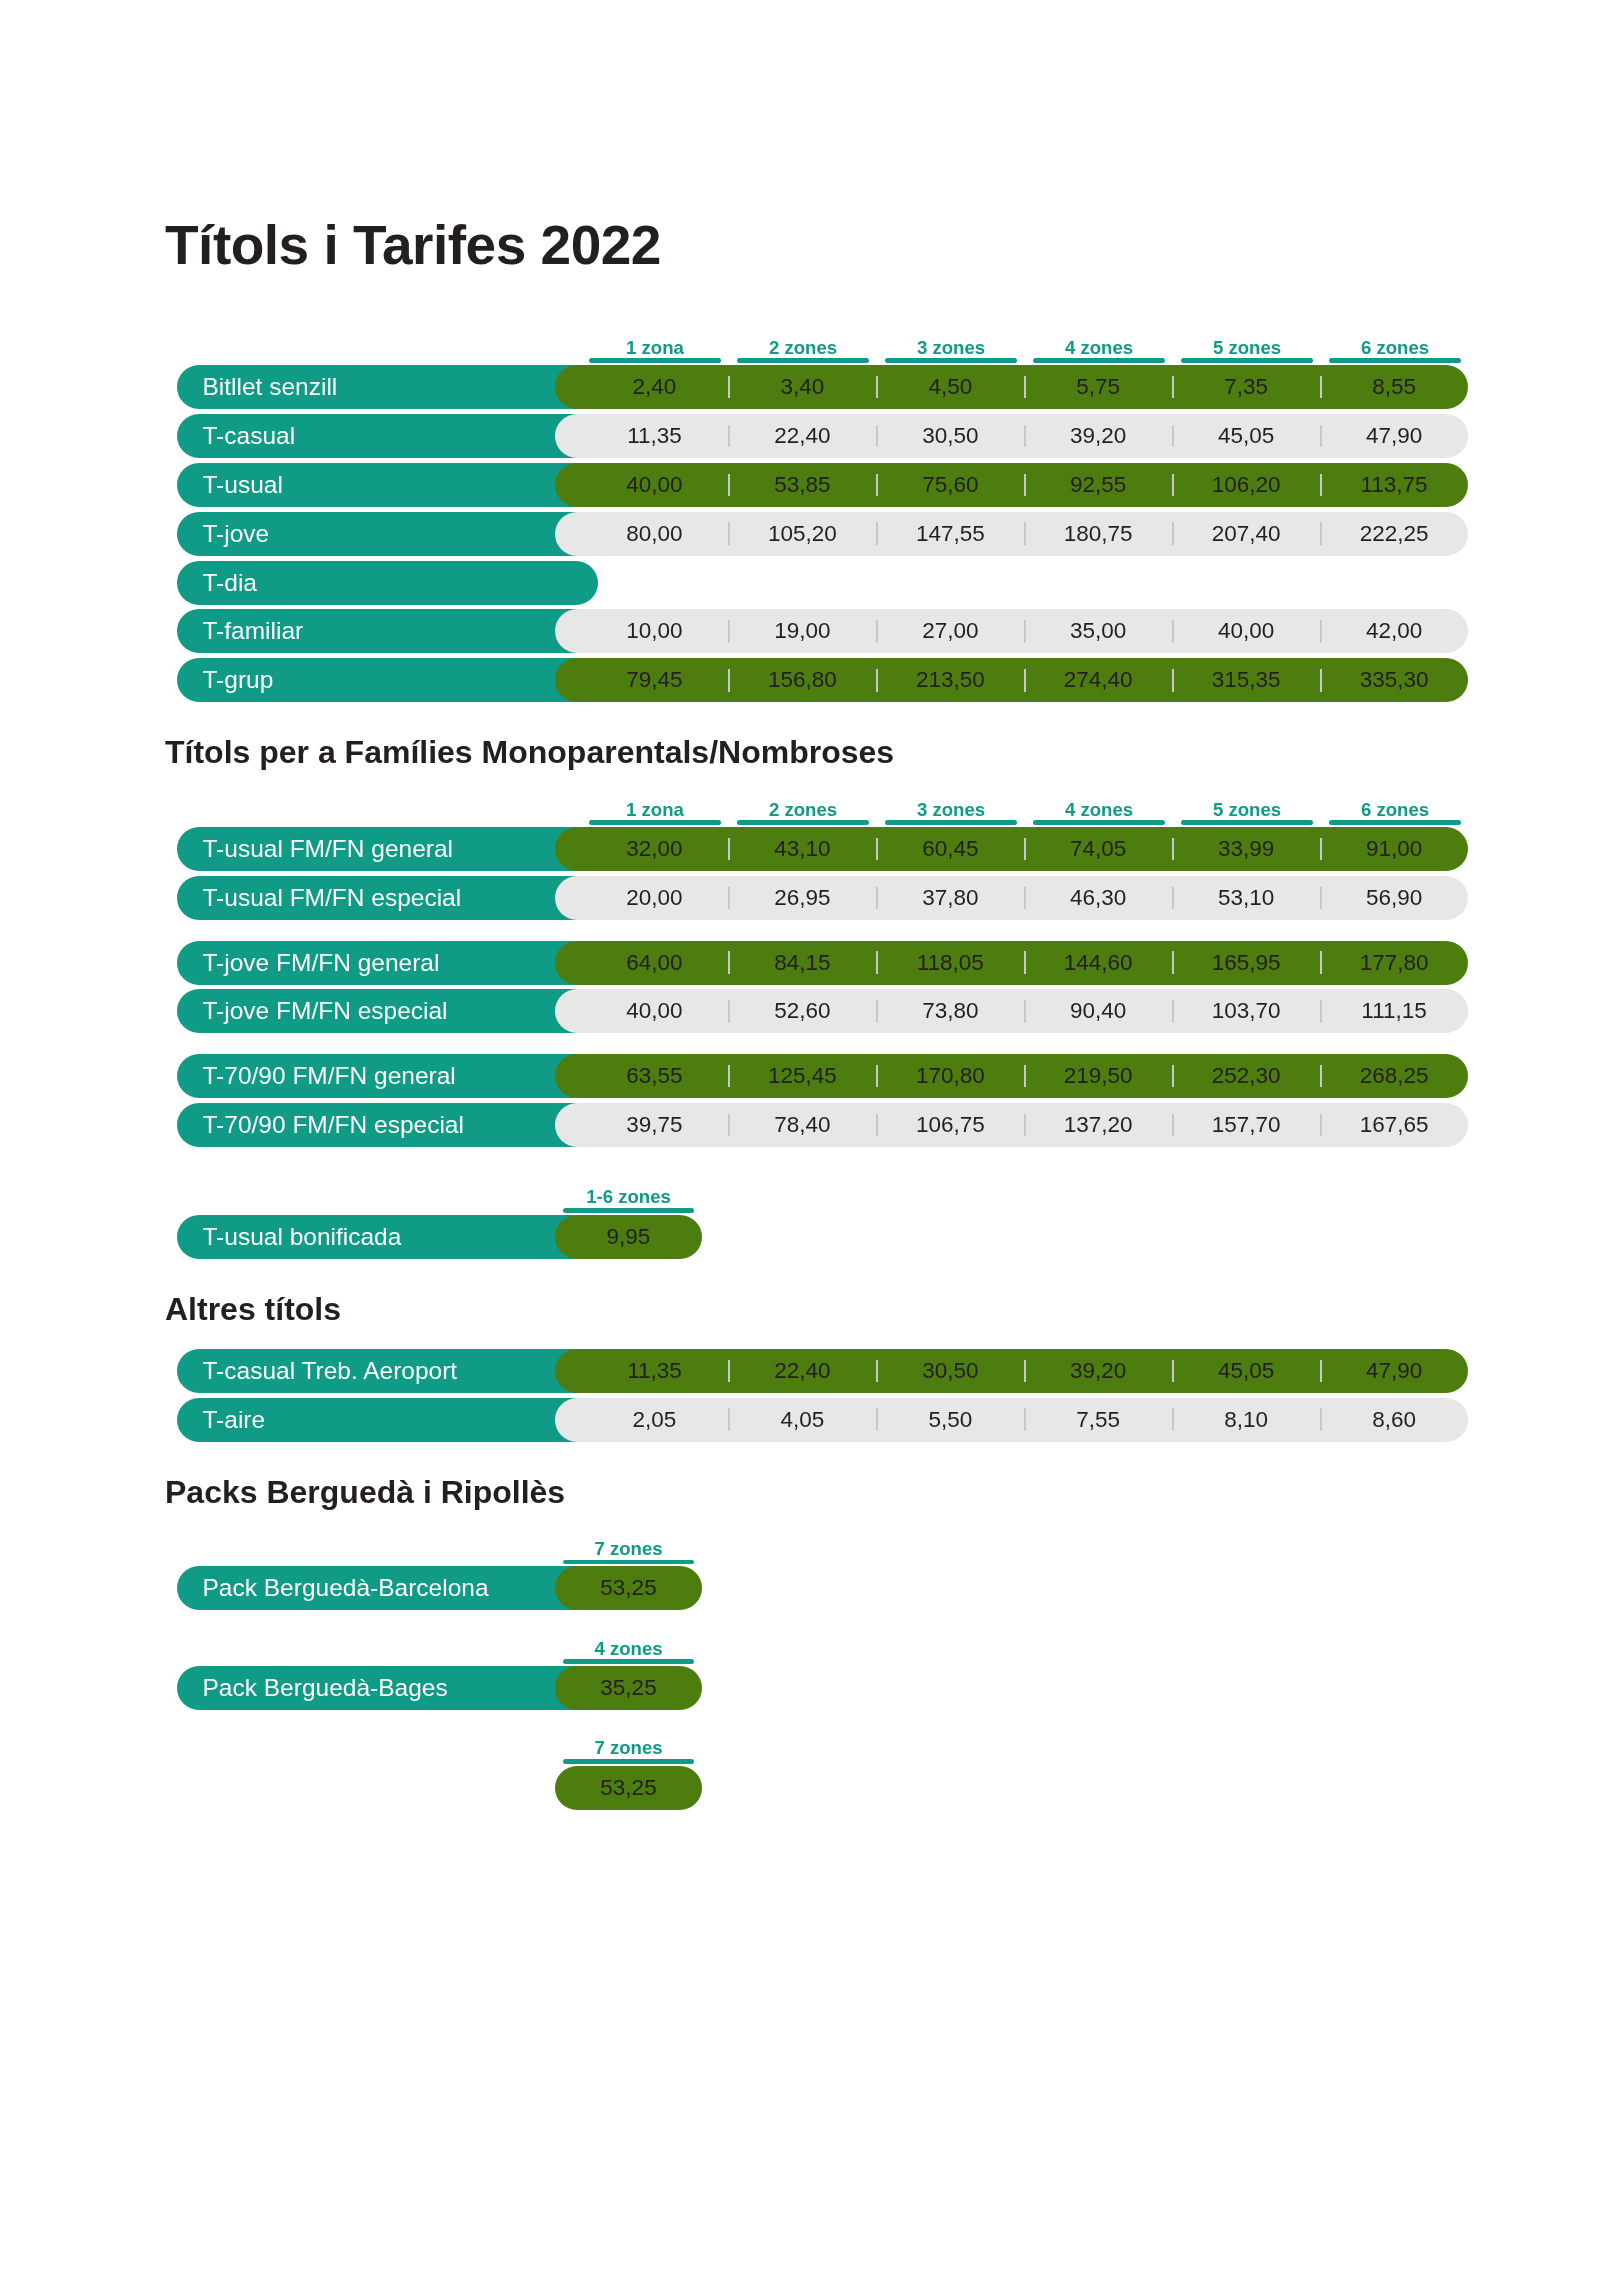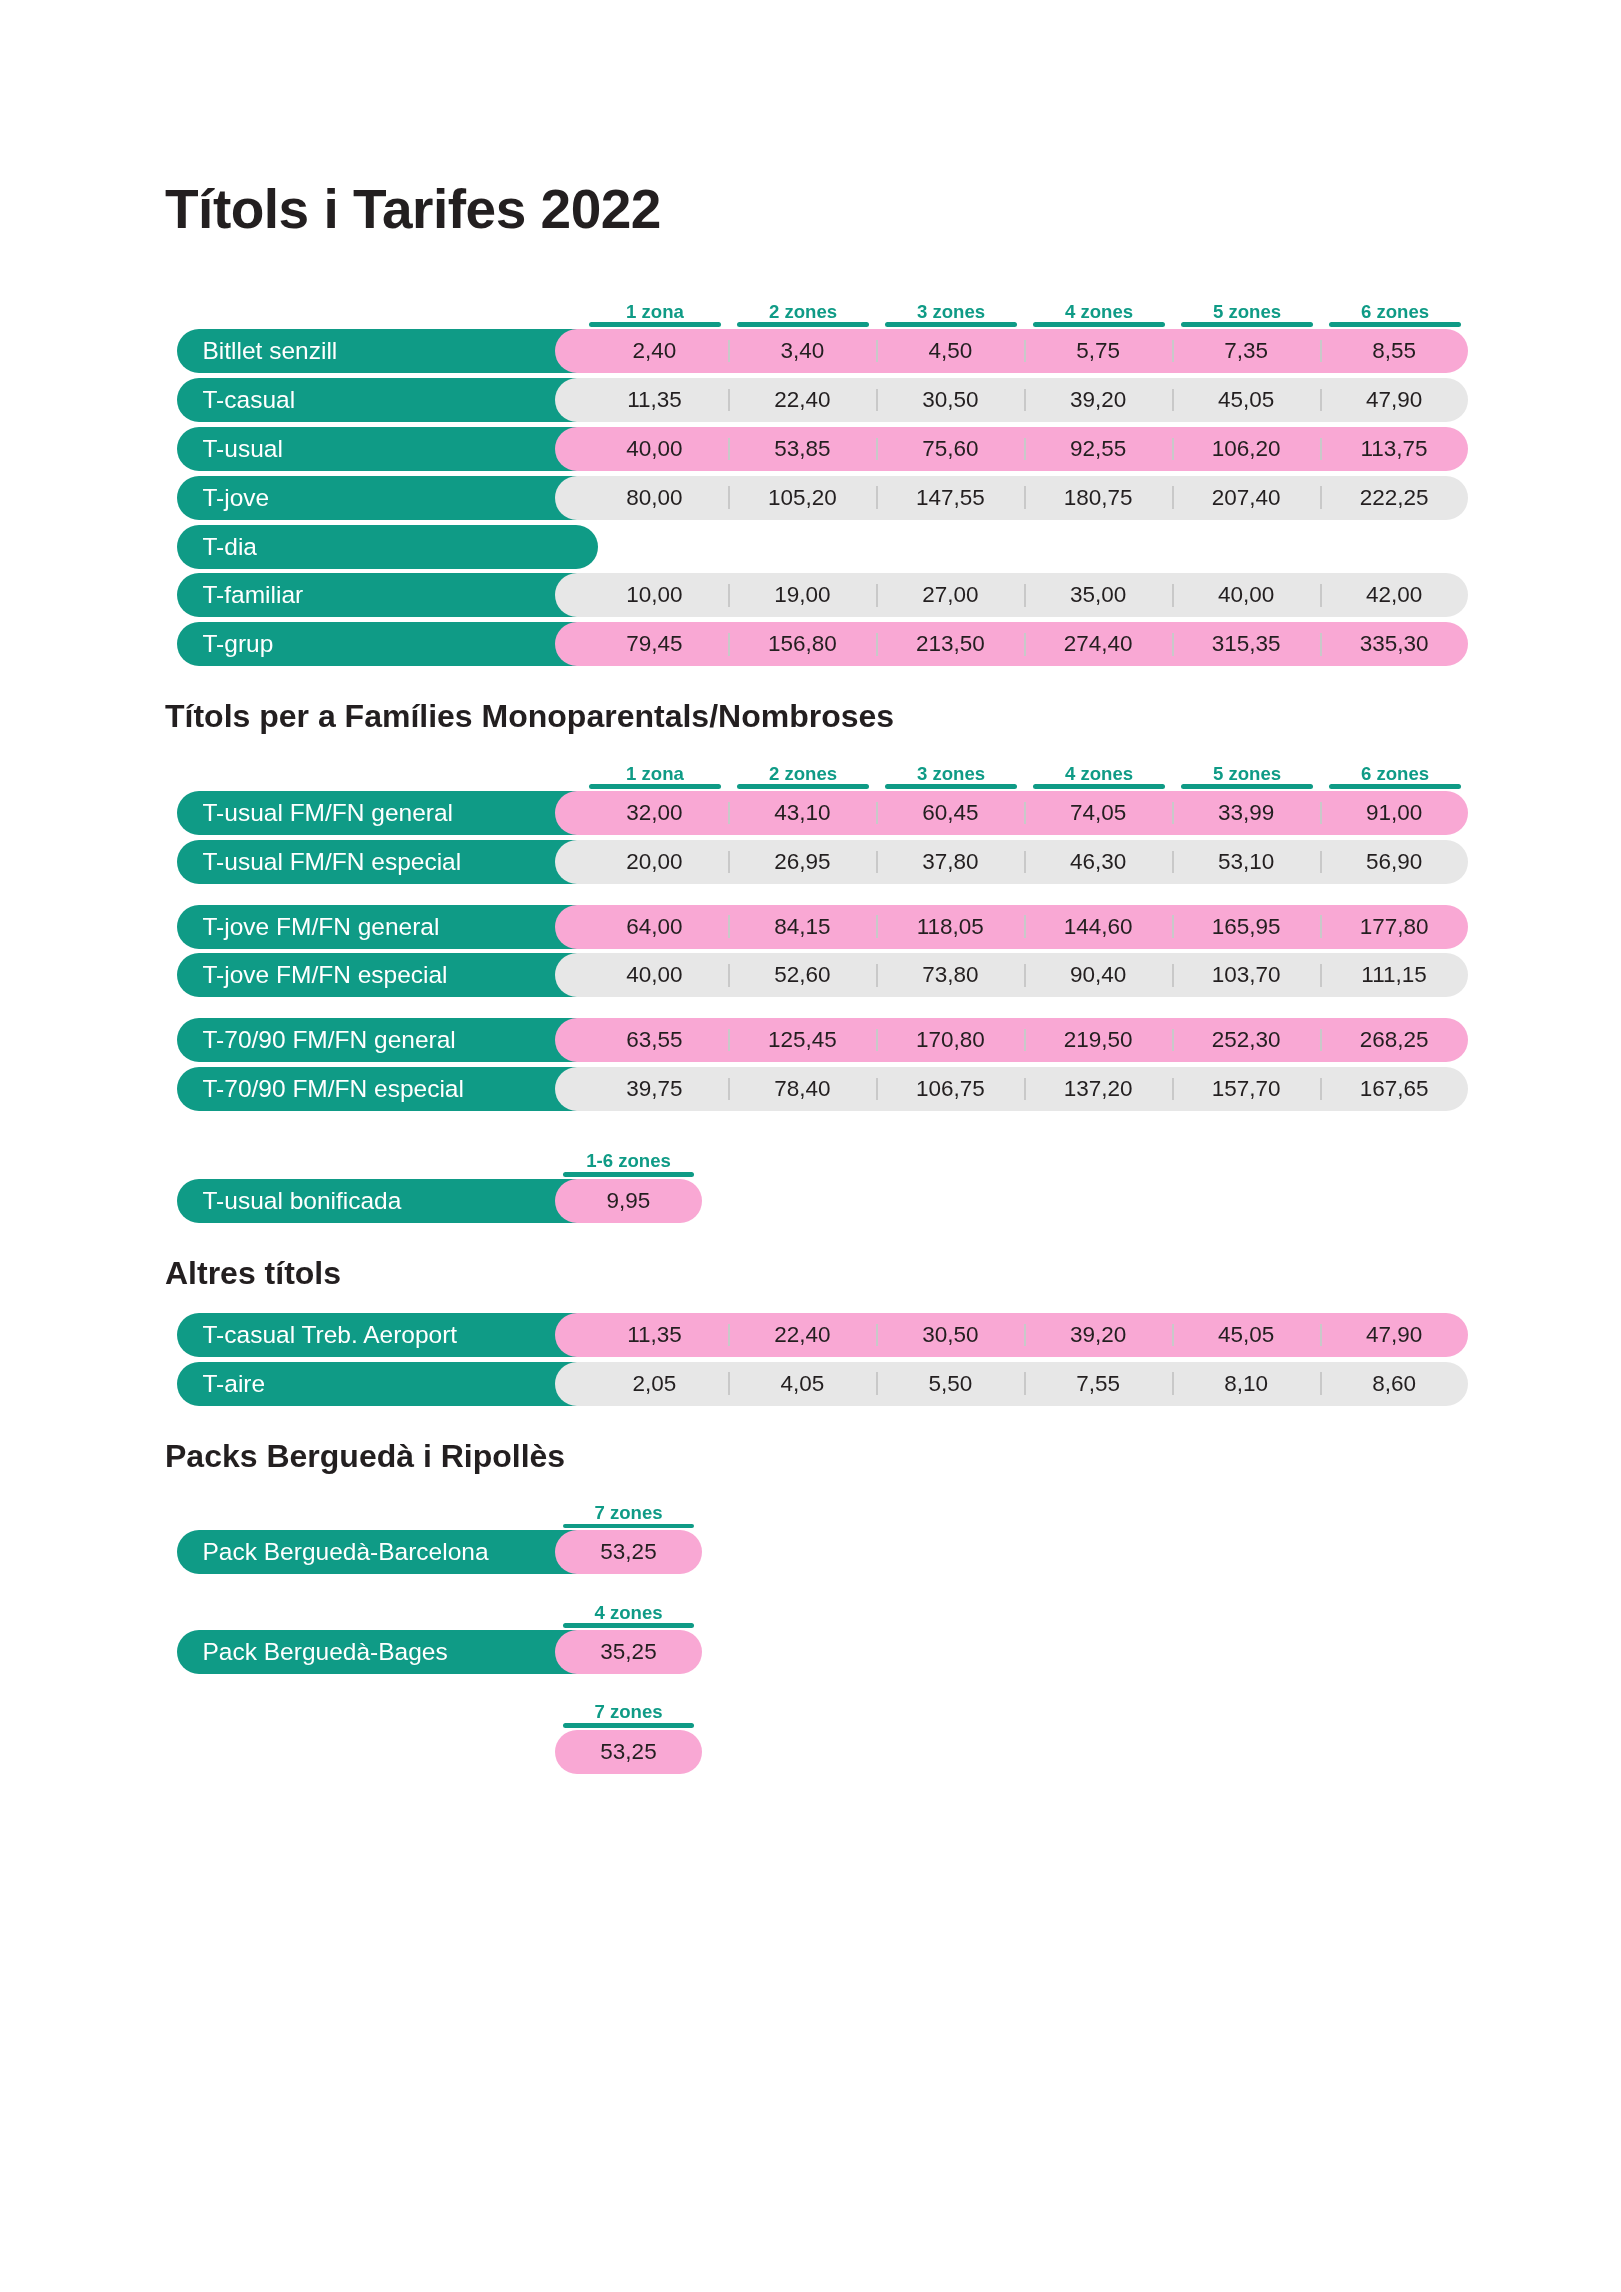"Títols i Tarifes 2022" .page { margin-top: none -> 36px }
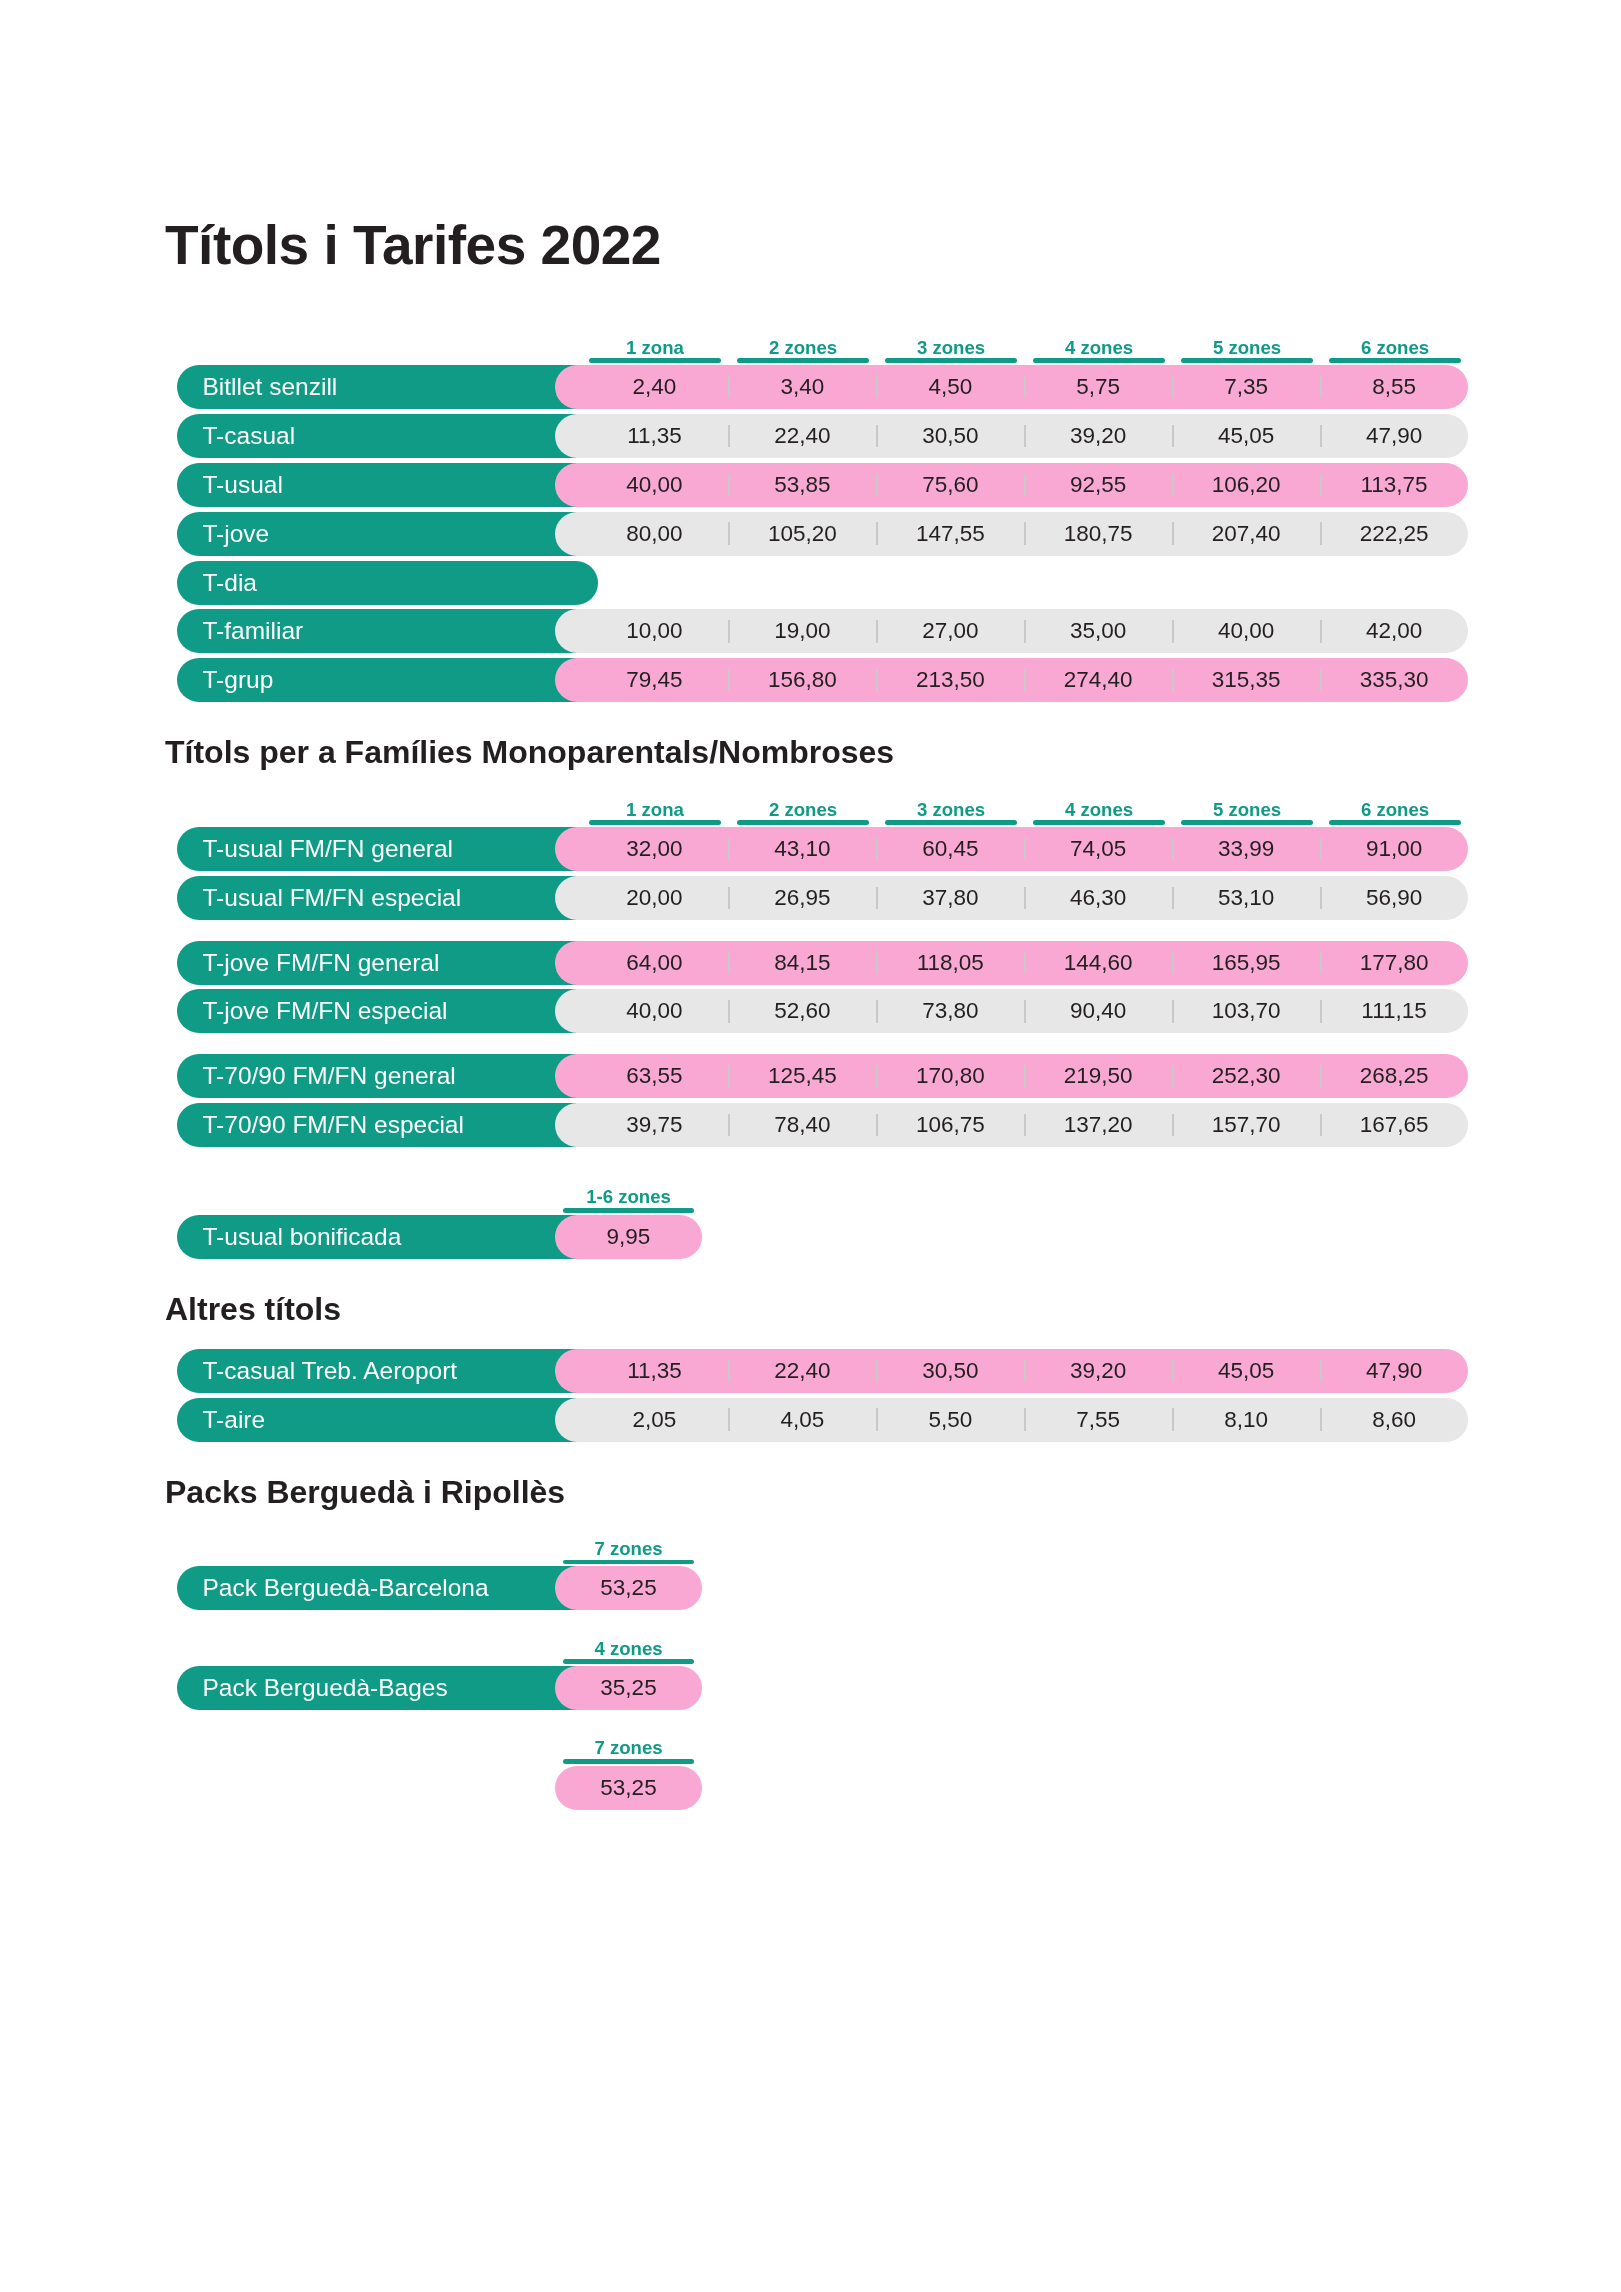"2,40" .row-values { background: #f9a8d4 -> #4d7c0f }
